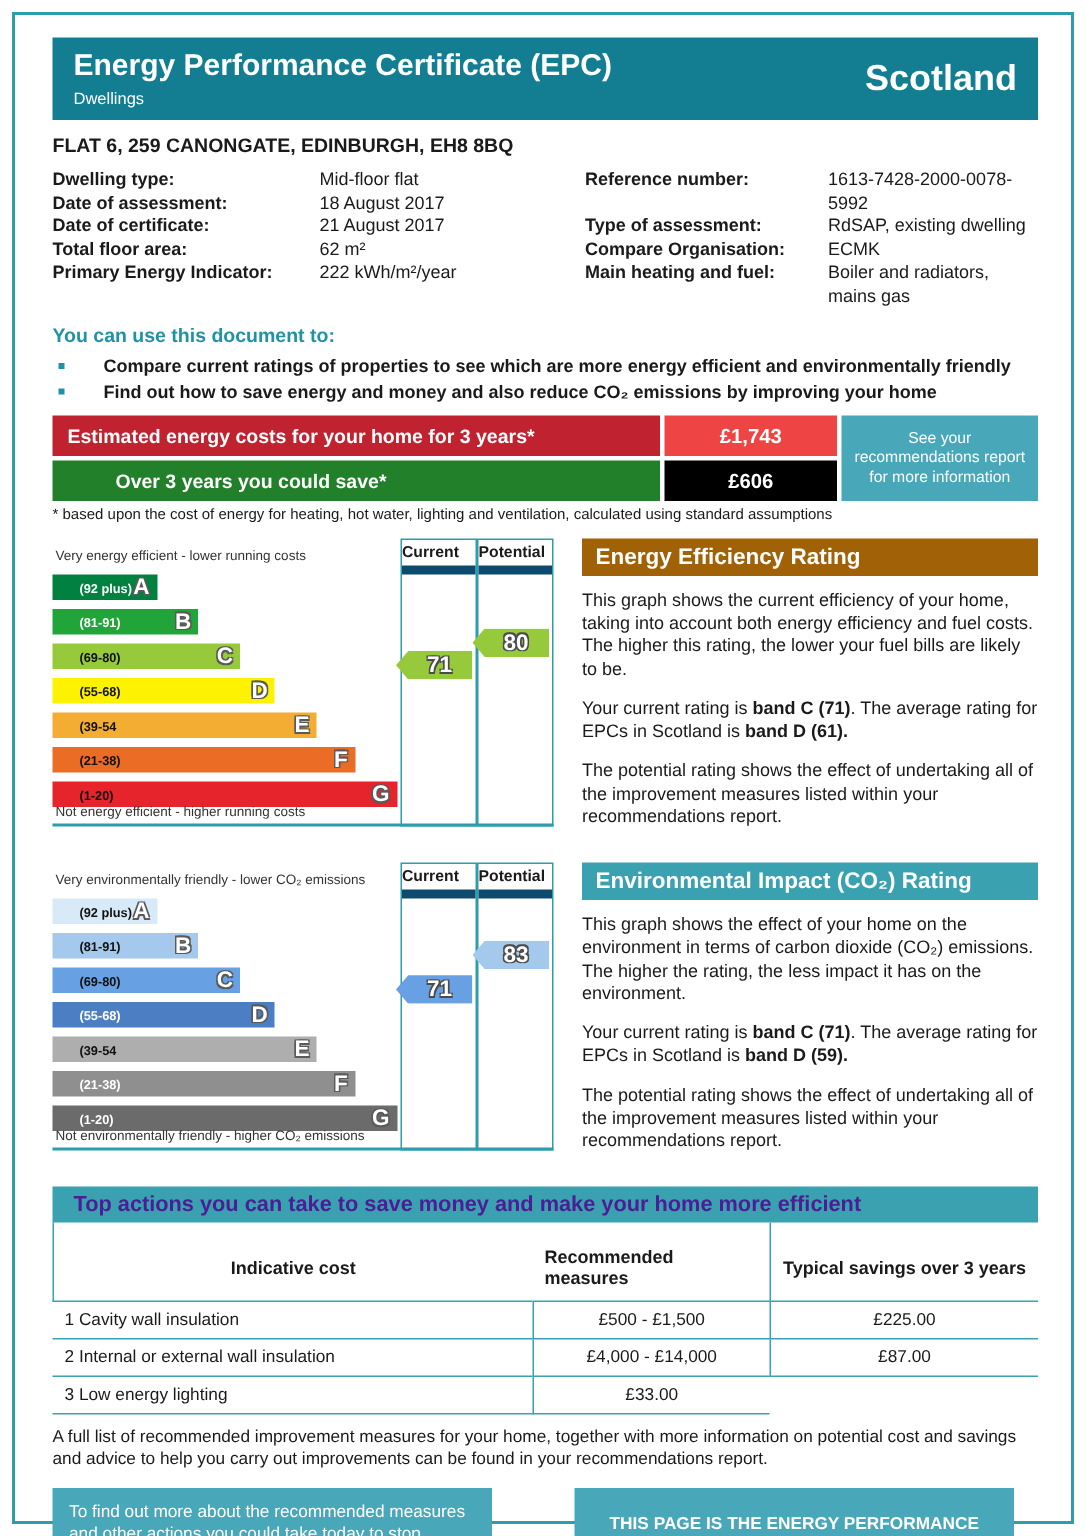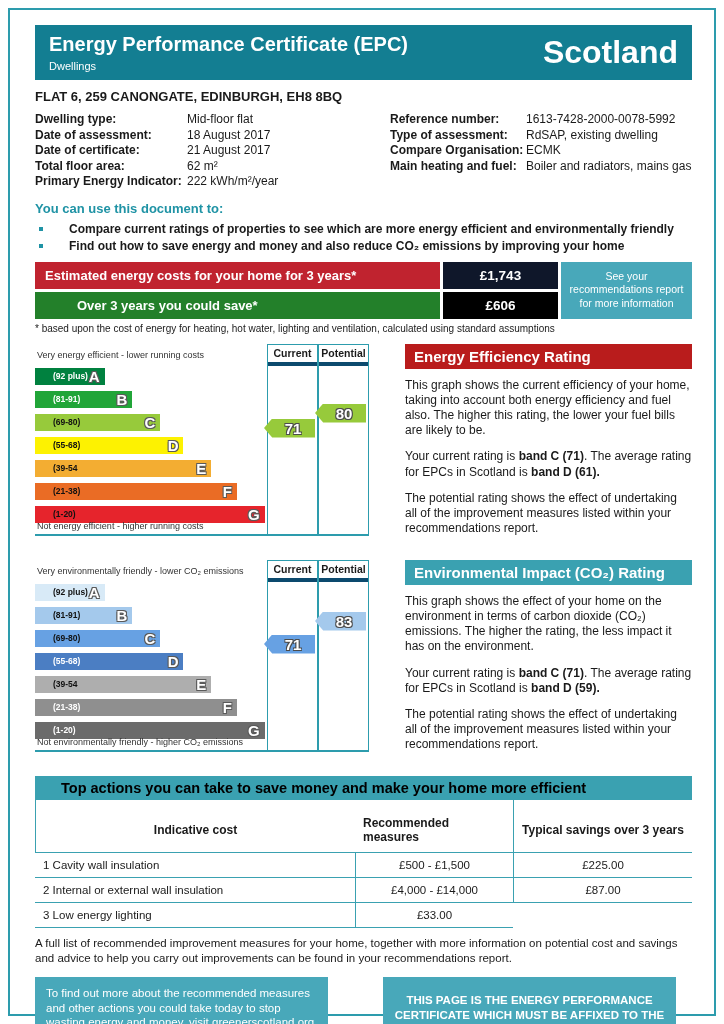"Scotland" .banner-region { font-size: 32px -> 24px }
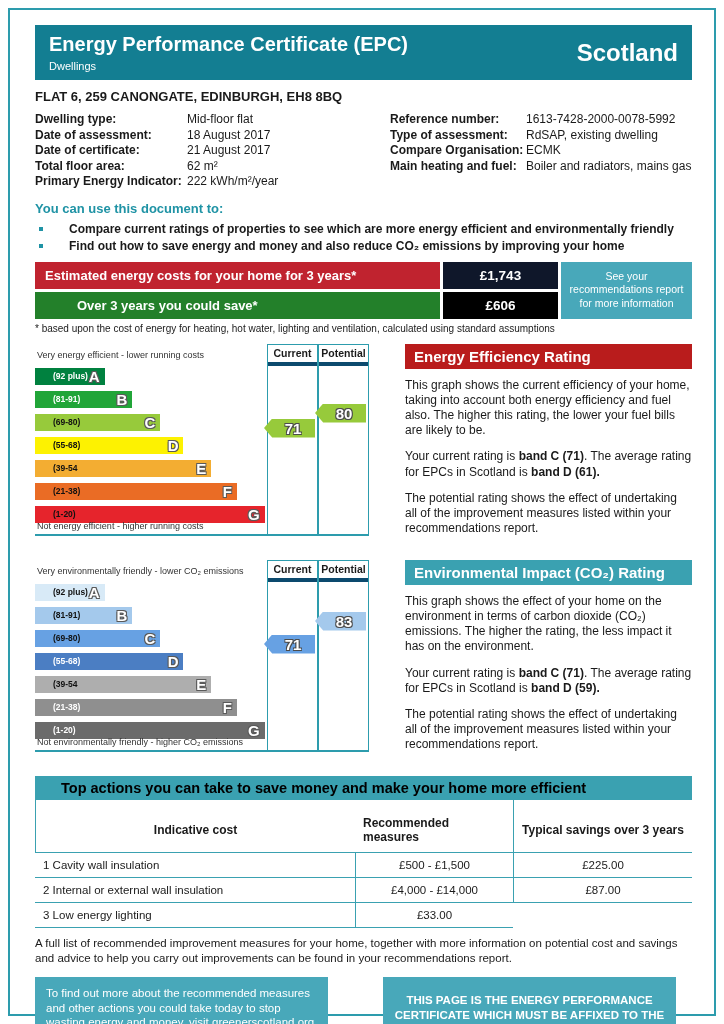"Dwelling type:" .det-row { gap: none -> 26px }
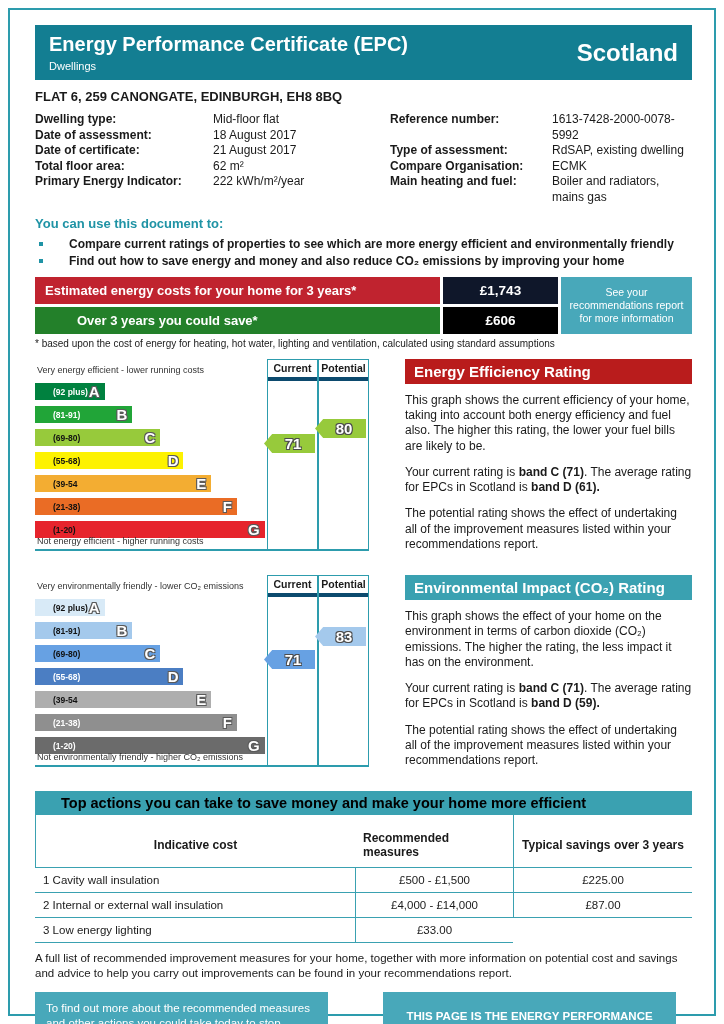"£1,743" div.cost-value { background-color: #0f172a -> #ef4444 }
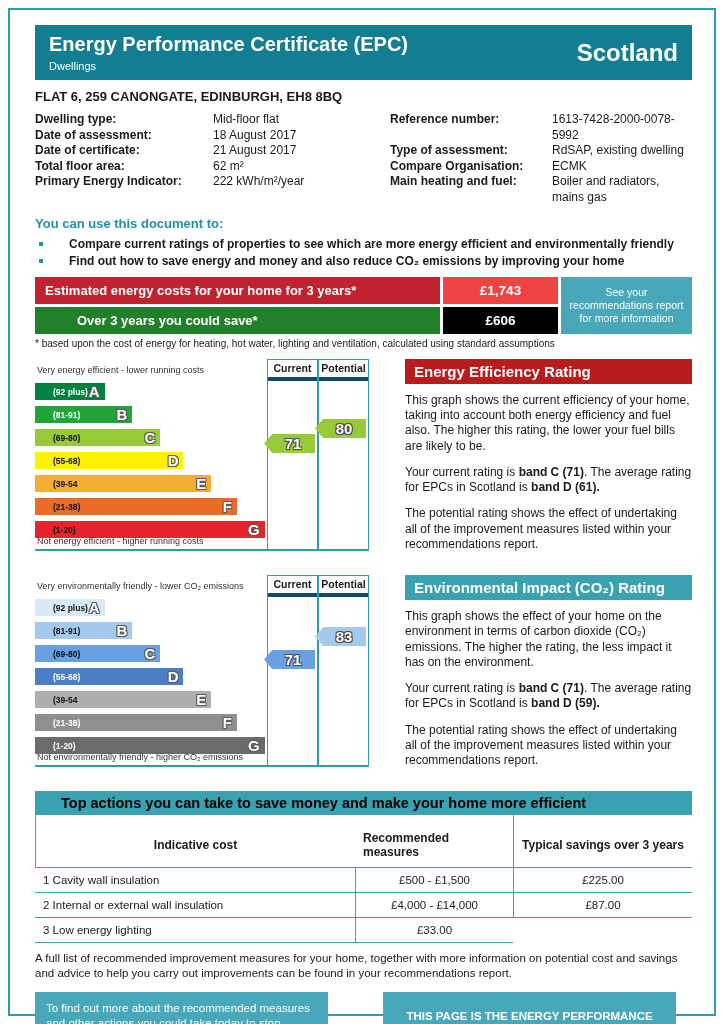"Very energy efficient - lower" .rating-row { gap: 36px -> 19px }
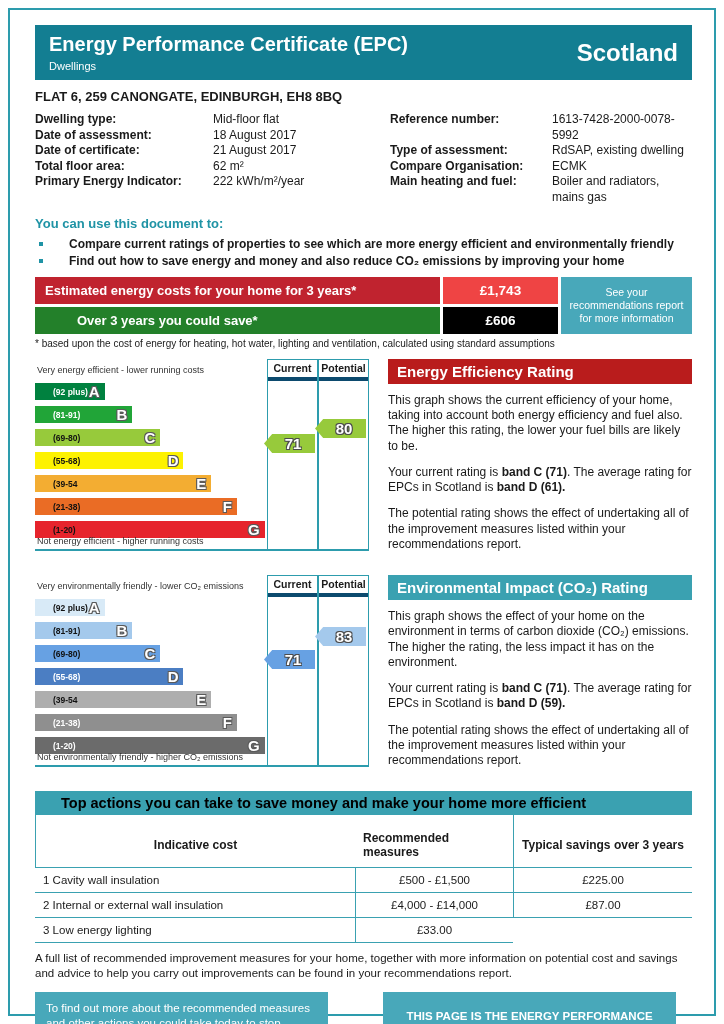"Current" .cp-head { border-bottom: 4px solid #0c4a6e -> 6px solid #0c4a6e; text-align: center -> left }
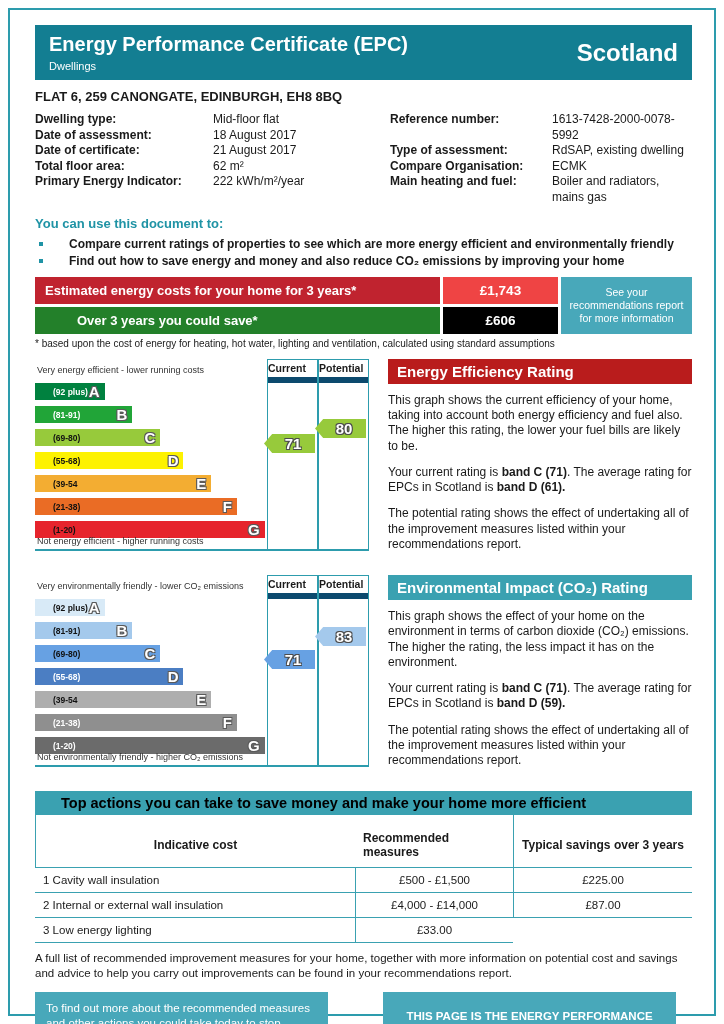"Energy Efficiency Rating" div.panel-head { background-color: #b91c1c -> #a16207 }
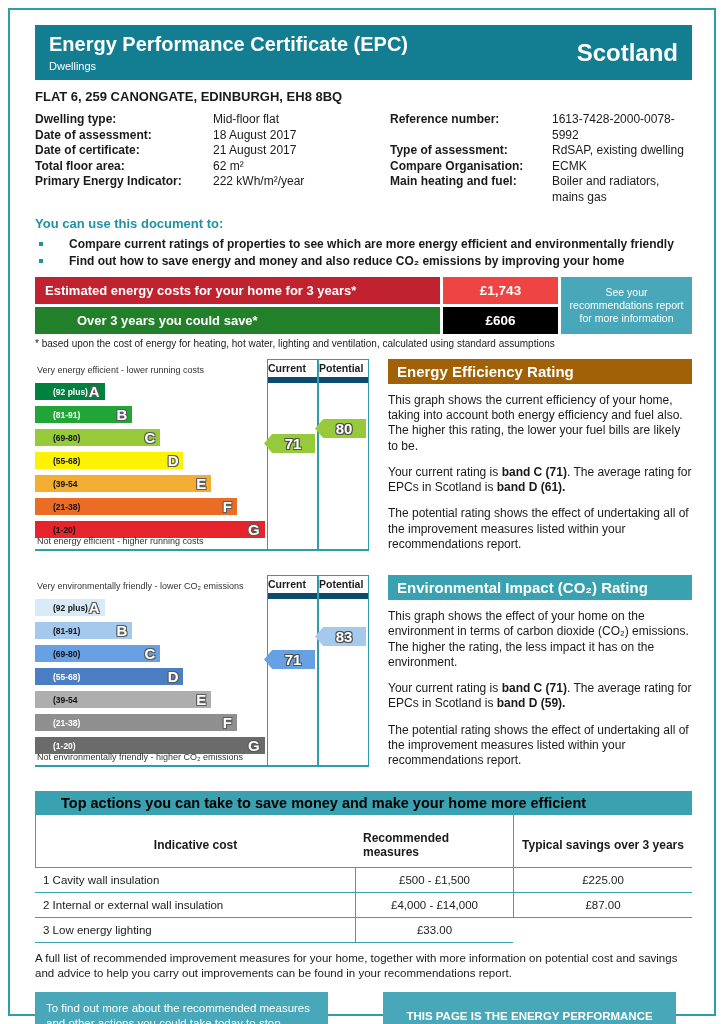"This graph shows the current" p { text: also -> costs }
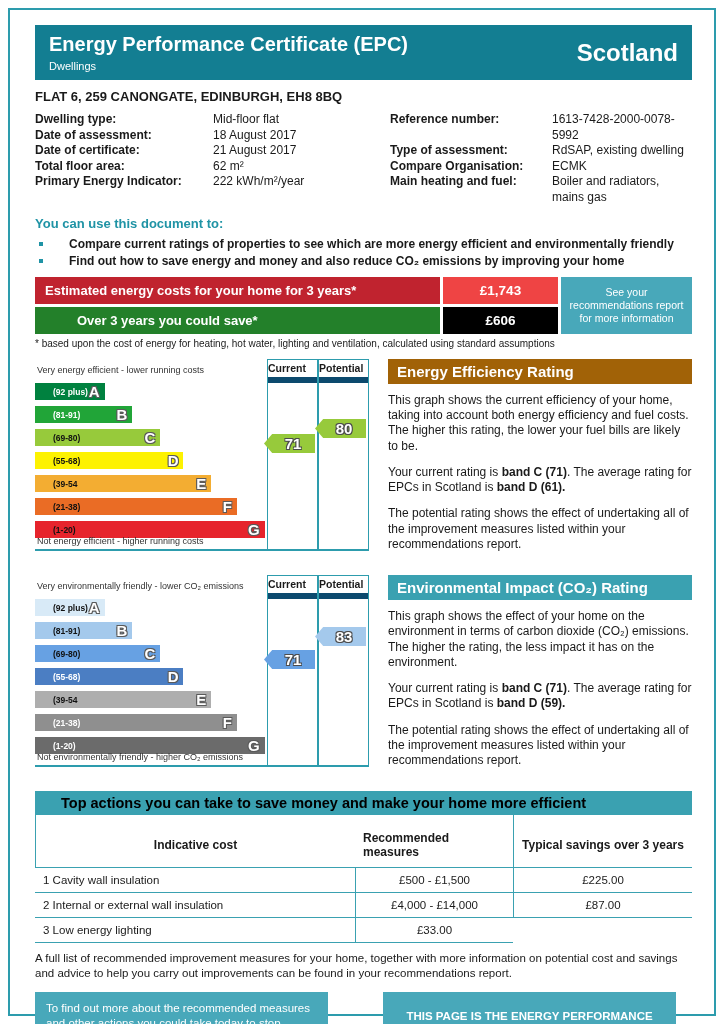"Top actions you can take" .actions-head { color: #000000 -> #4c1d95; padding: 4px 26px -> 4px 14px }
